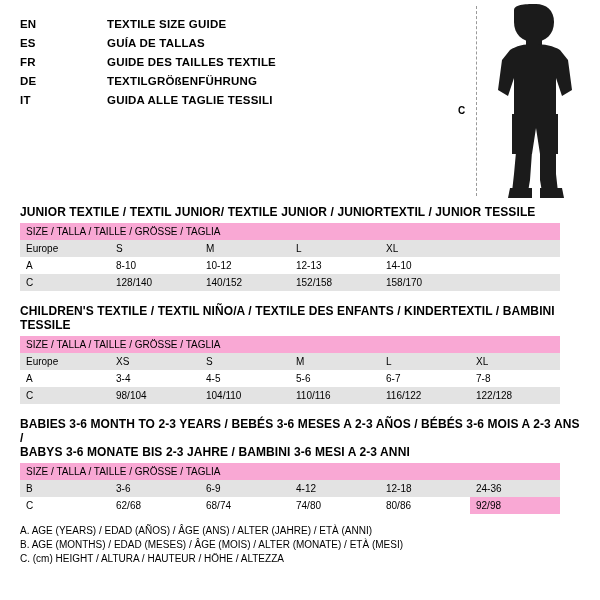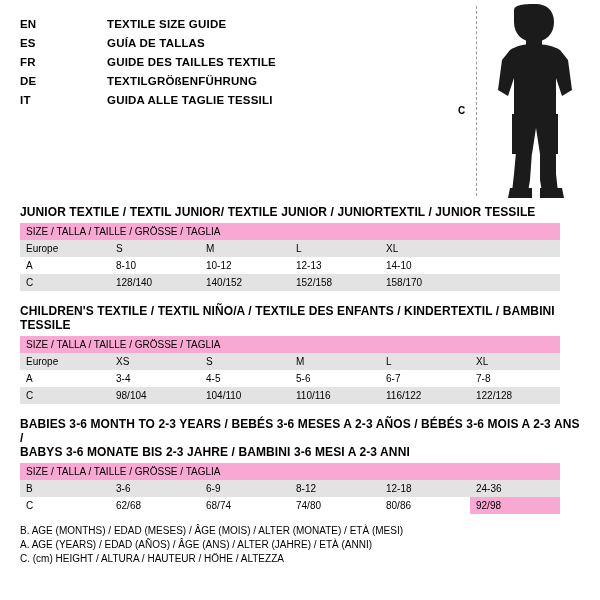"8-12" td { text: 8-12 -> 4-12 }
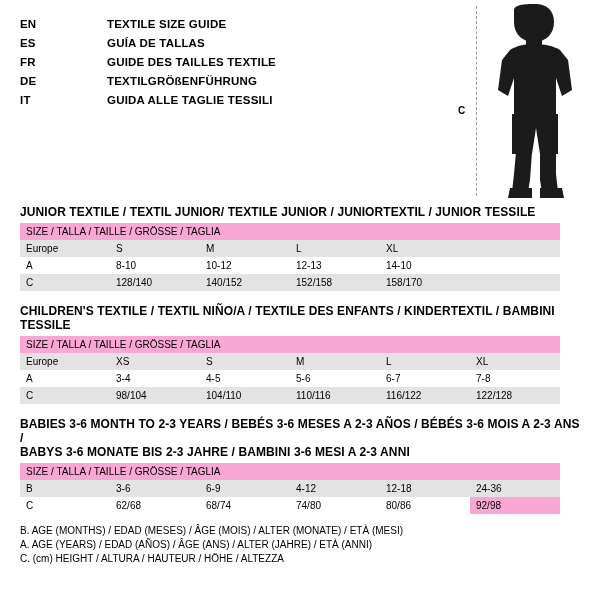"B. AGE (MONTHS) / EDAD" div { order: before "A. AGE (YEARS) / EDAD" -> after "A. AGE (YEARS) / EDAD" }
